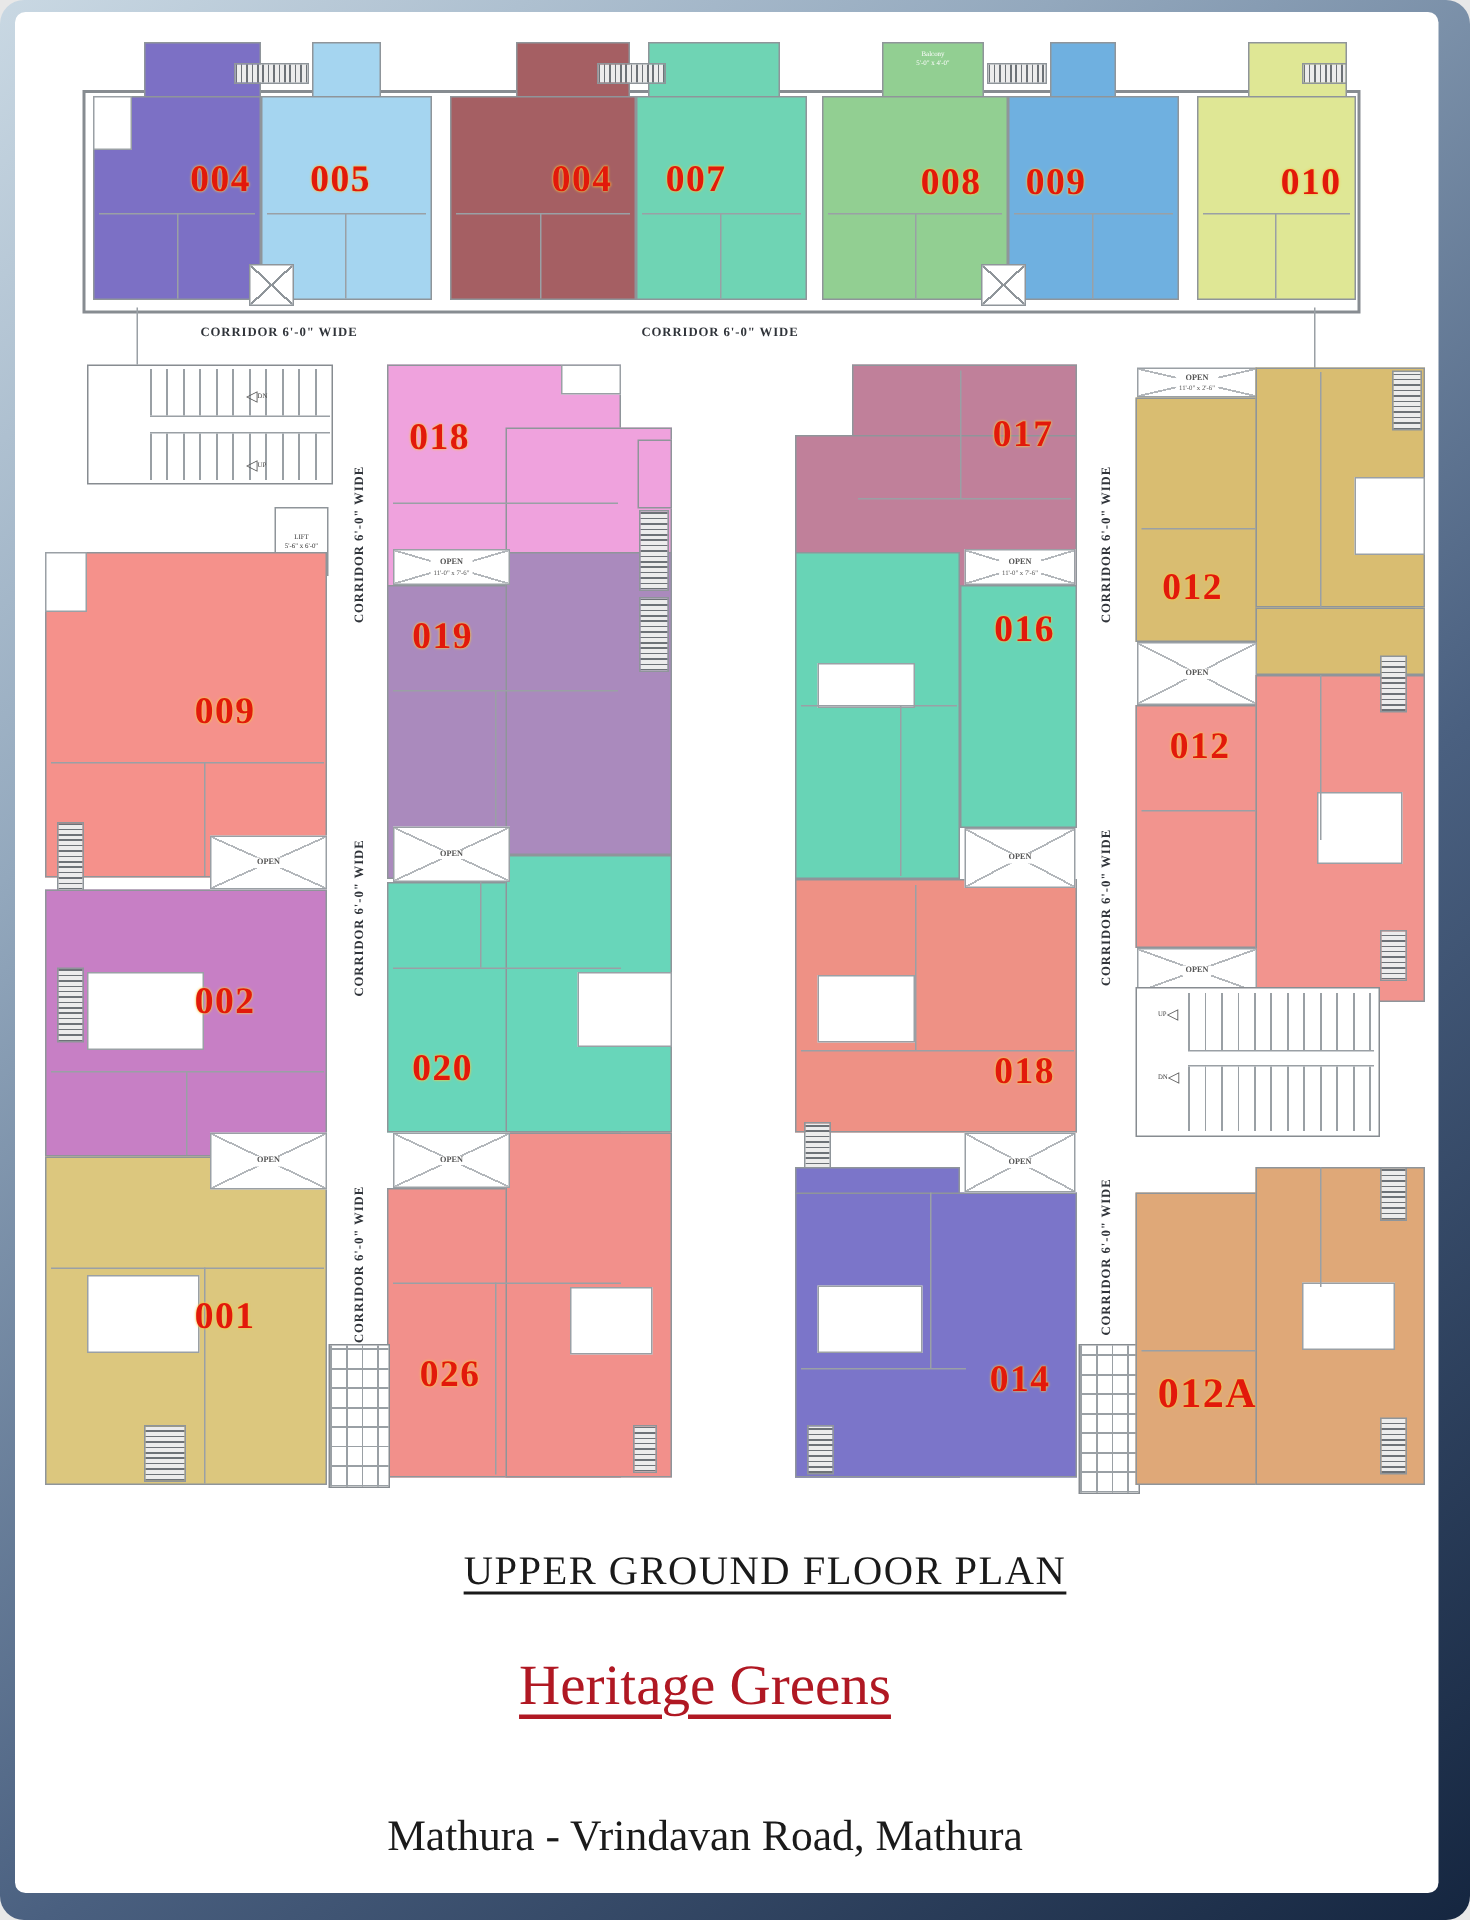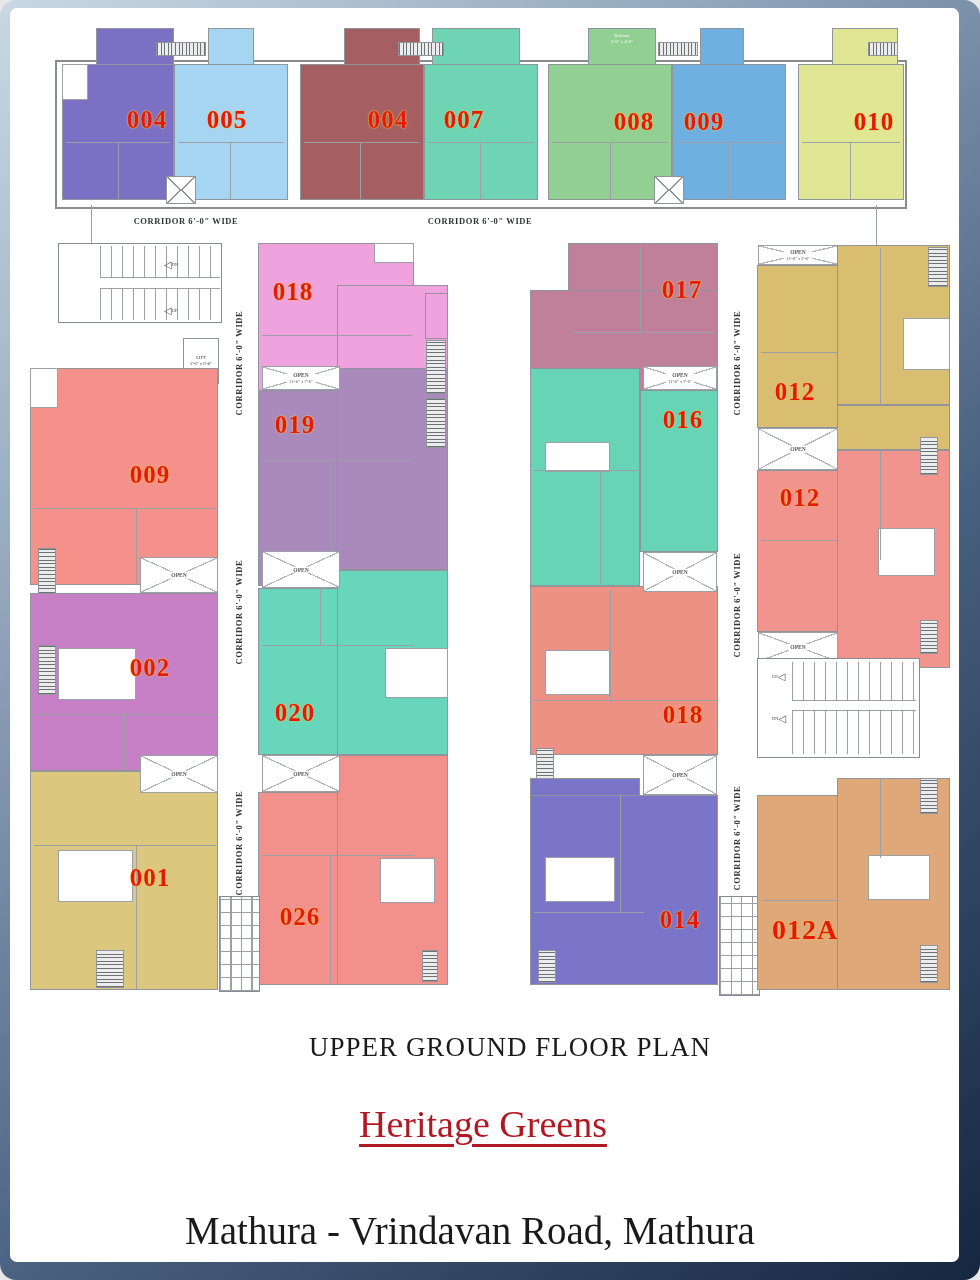"UPPER GROUND FLOOR PLAN" #plan-title span { text-decoration: none -> underline }
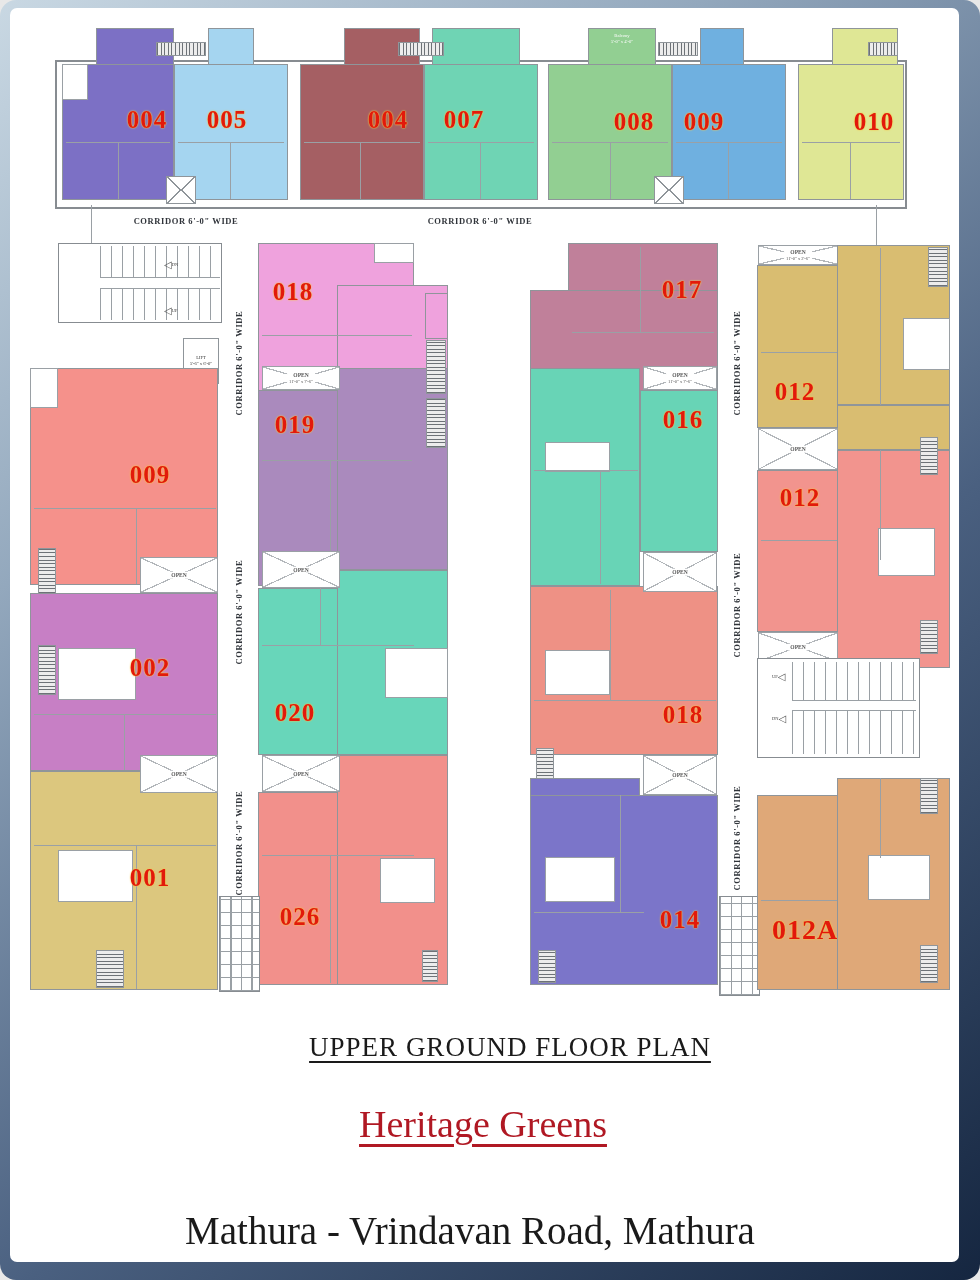"Heritage Greens" #project-name { padding-left: 13px -> none }
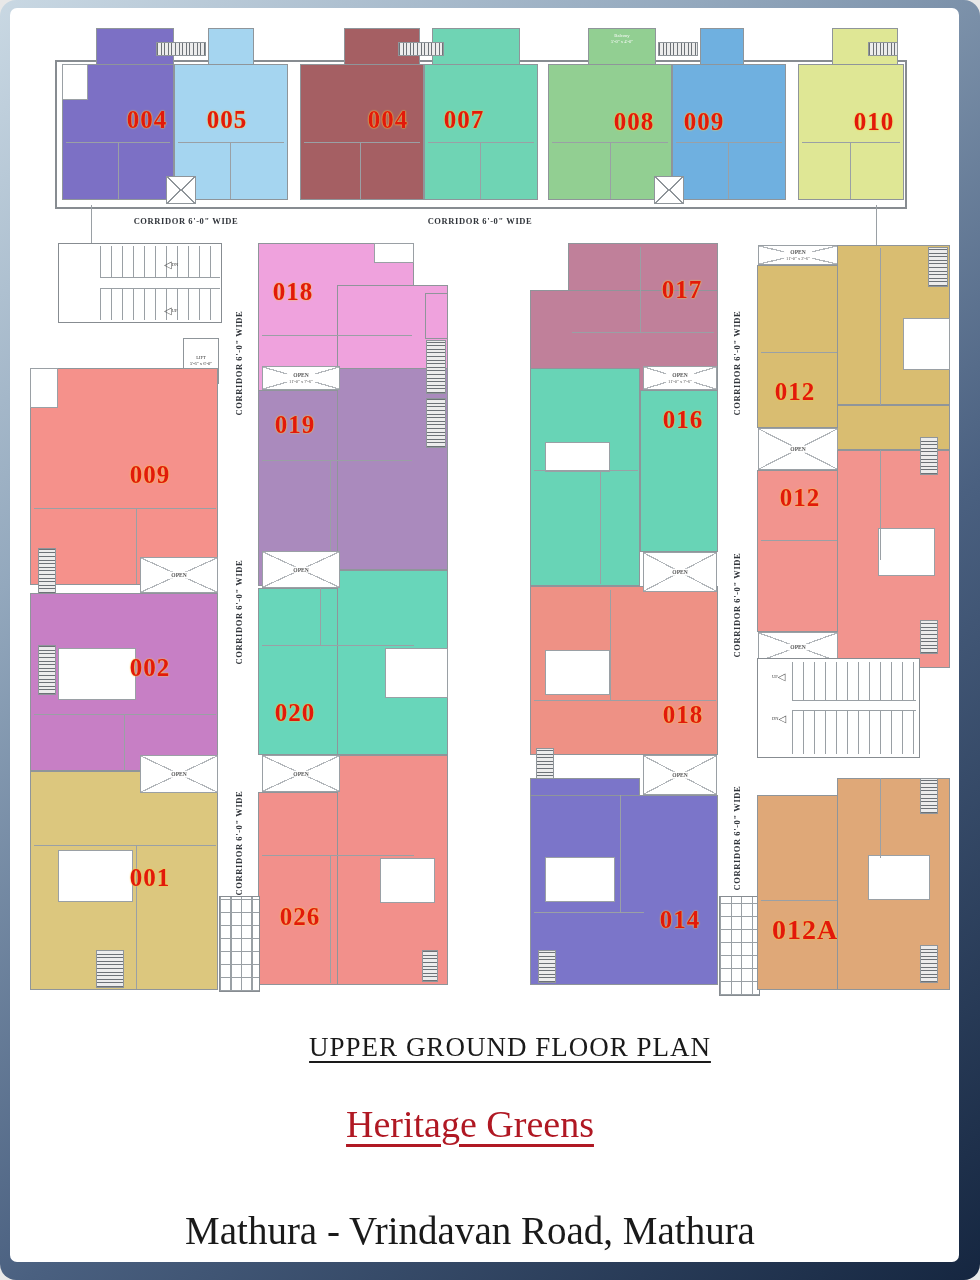"Mathura - Vrindavan Road, Mathura" #addr2 { font-size: 39px -> 29px }
